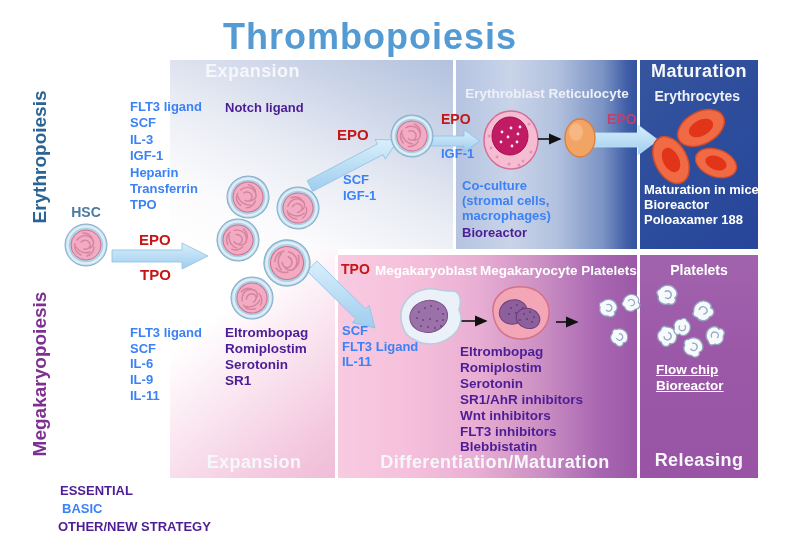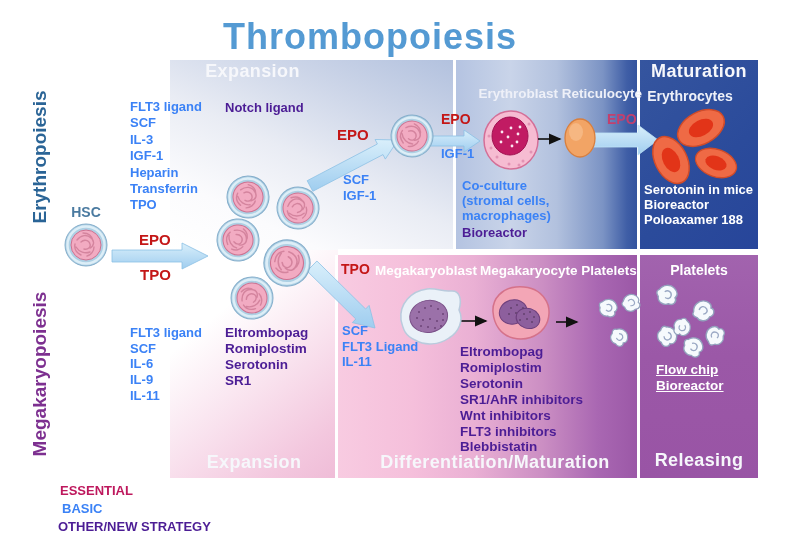"Erythroblast Reticulocyte" div.subhdr { text-align: right -> none }
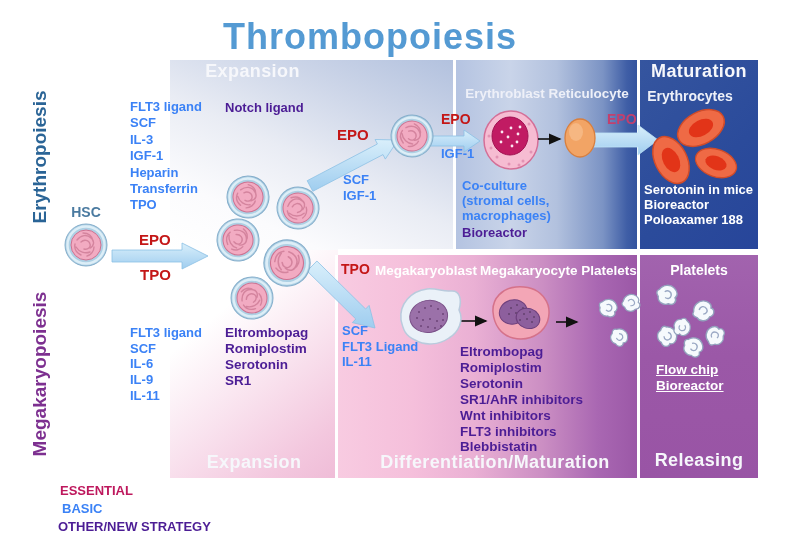"Erythrocytes" div.subhdr { text-align: none -> right }
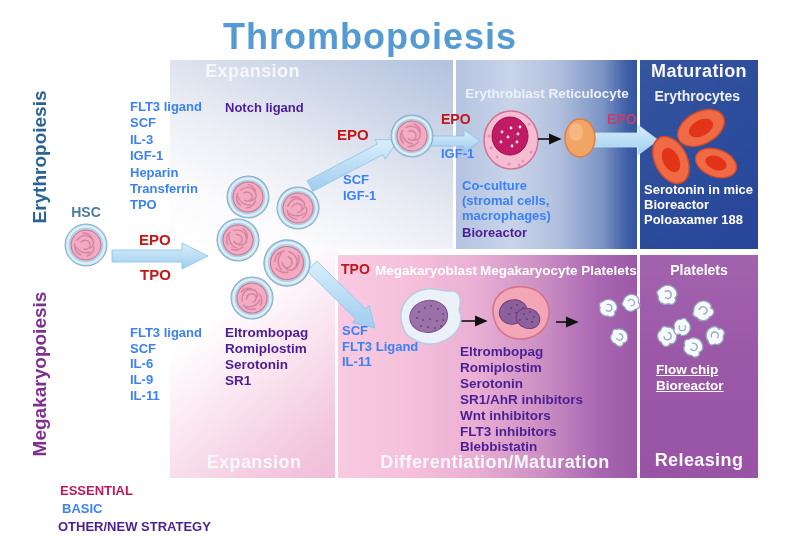"Serotonin in mice" div { text: Serotonin -> Maturation }
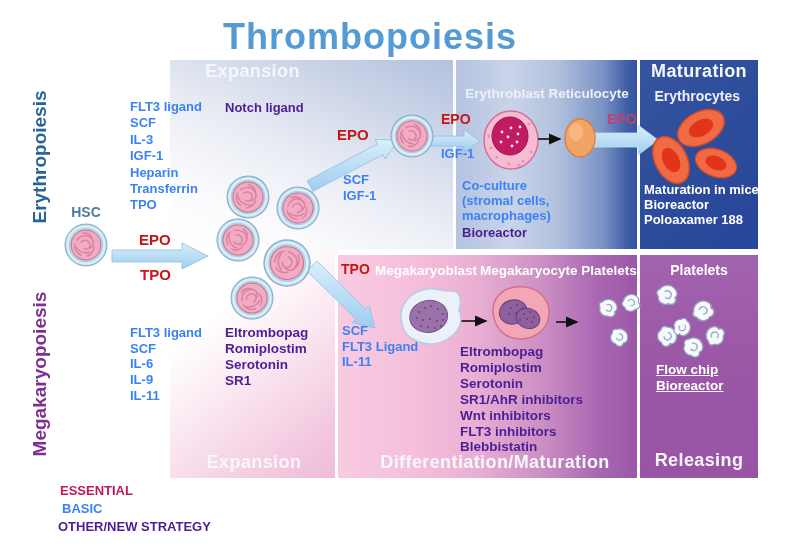"ESSENTIAL" .darkred { color: #be185d -> #4c1d95 }
